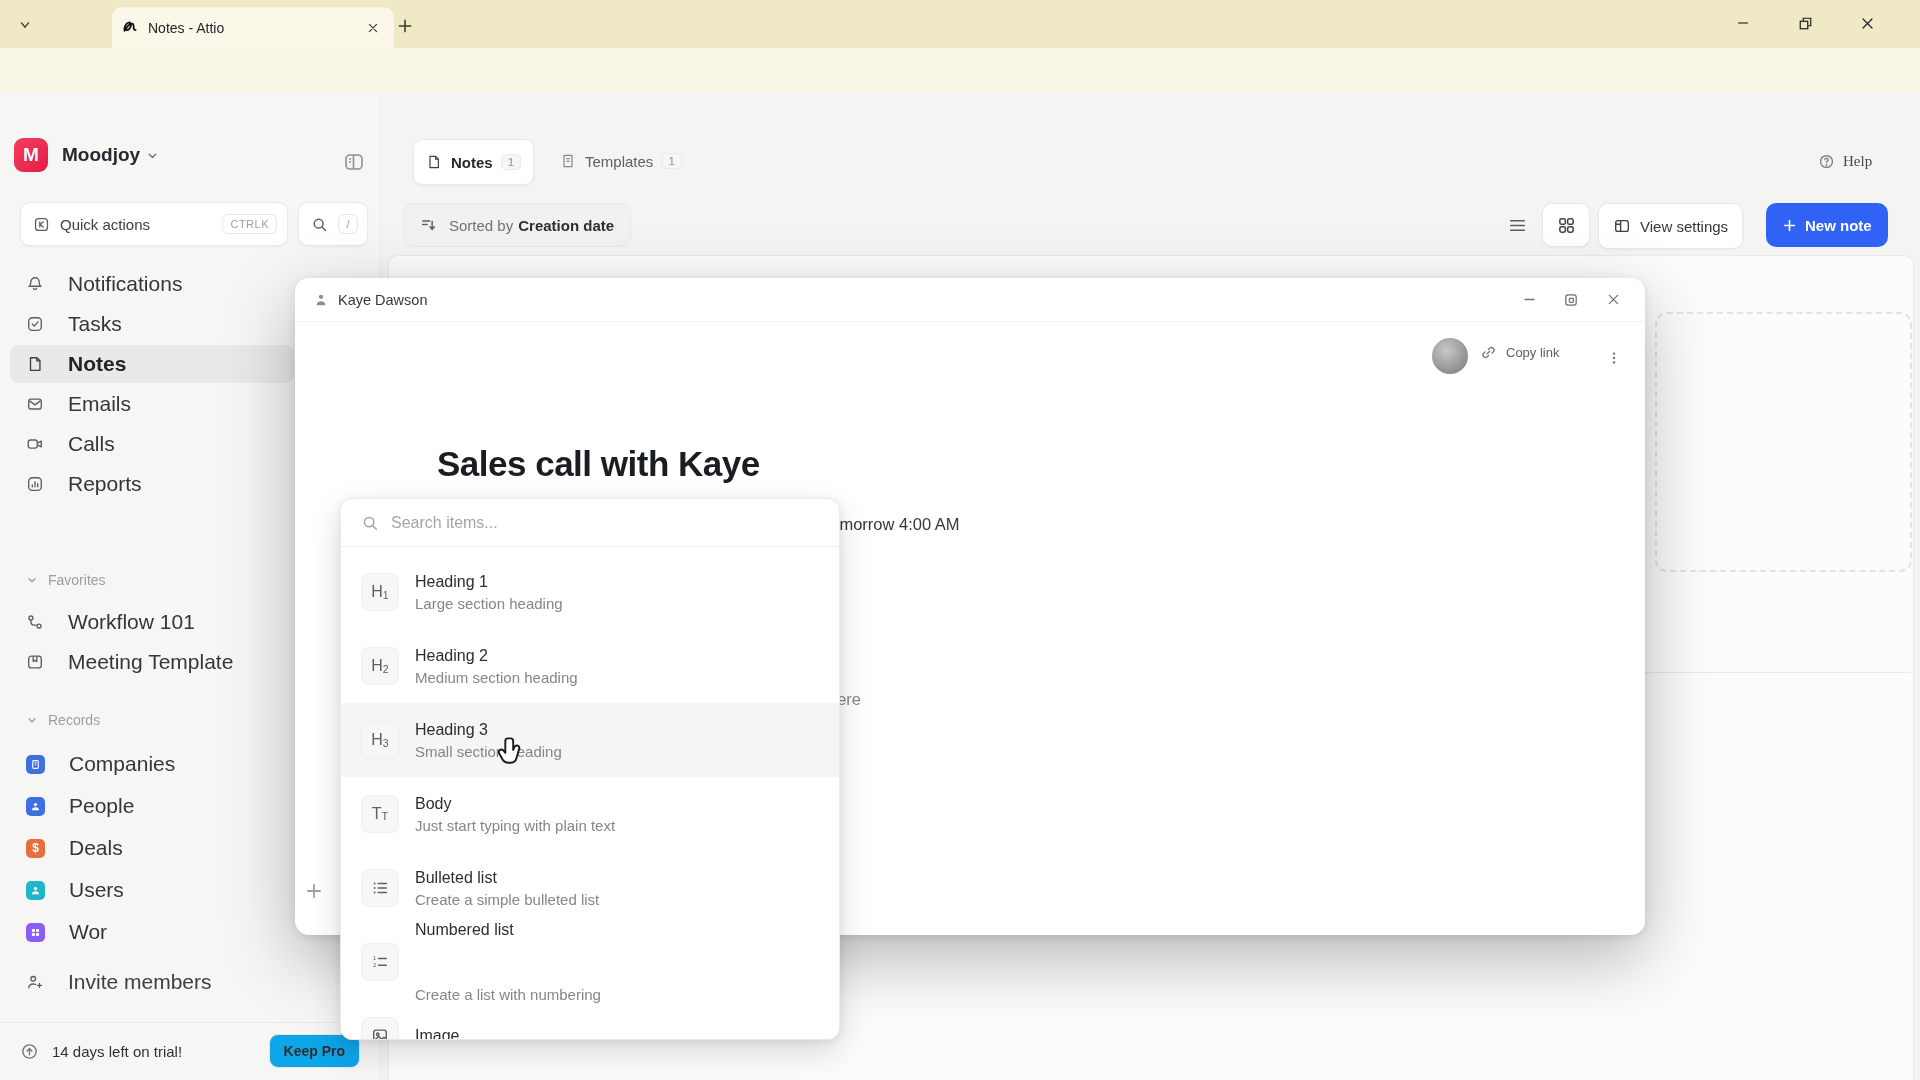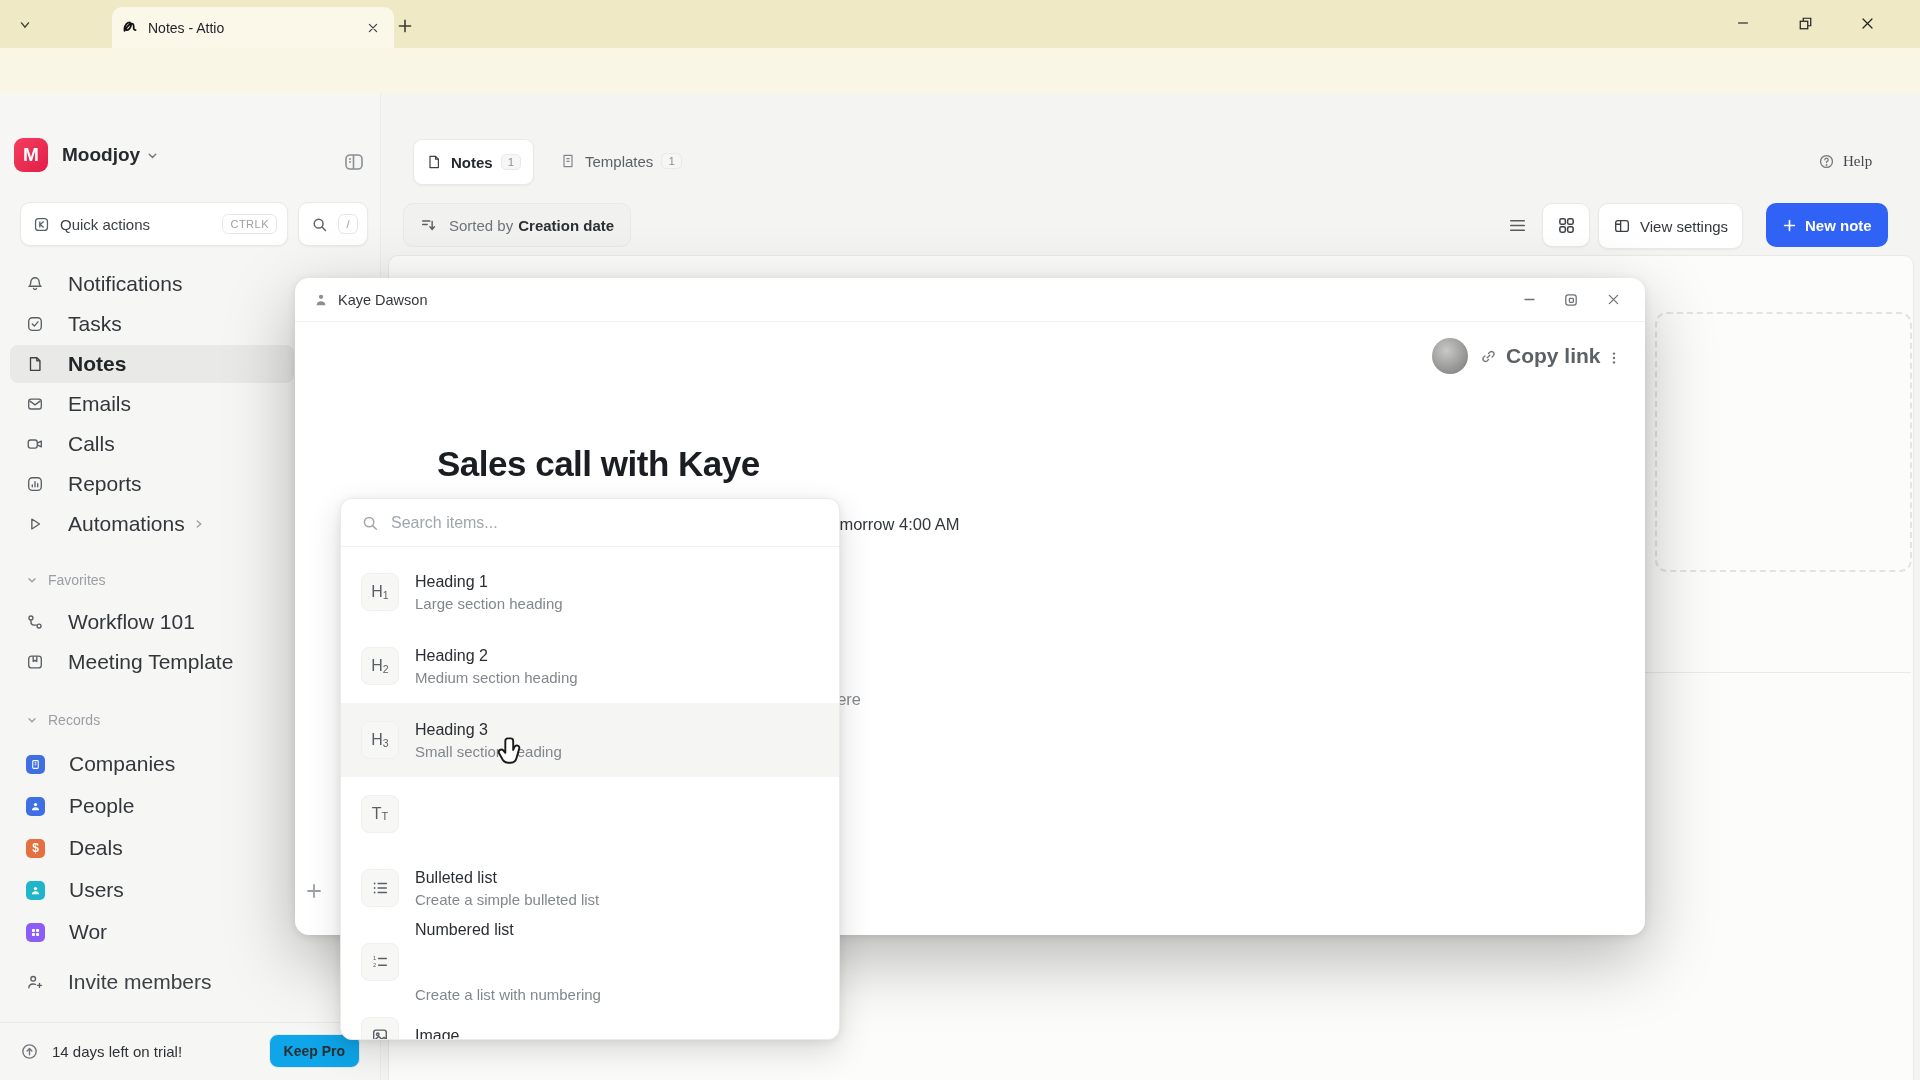"Copy link" .copylink { font-size: 21px -> 13px; font-weight: 700 -> 400 }
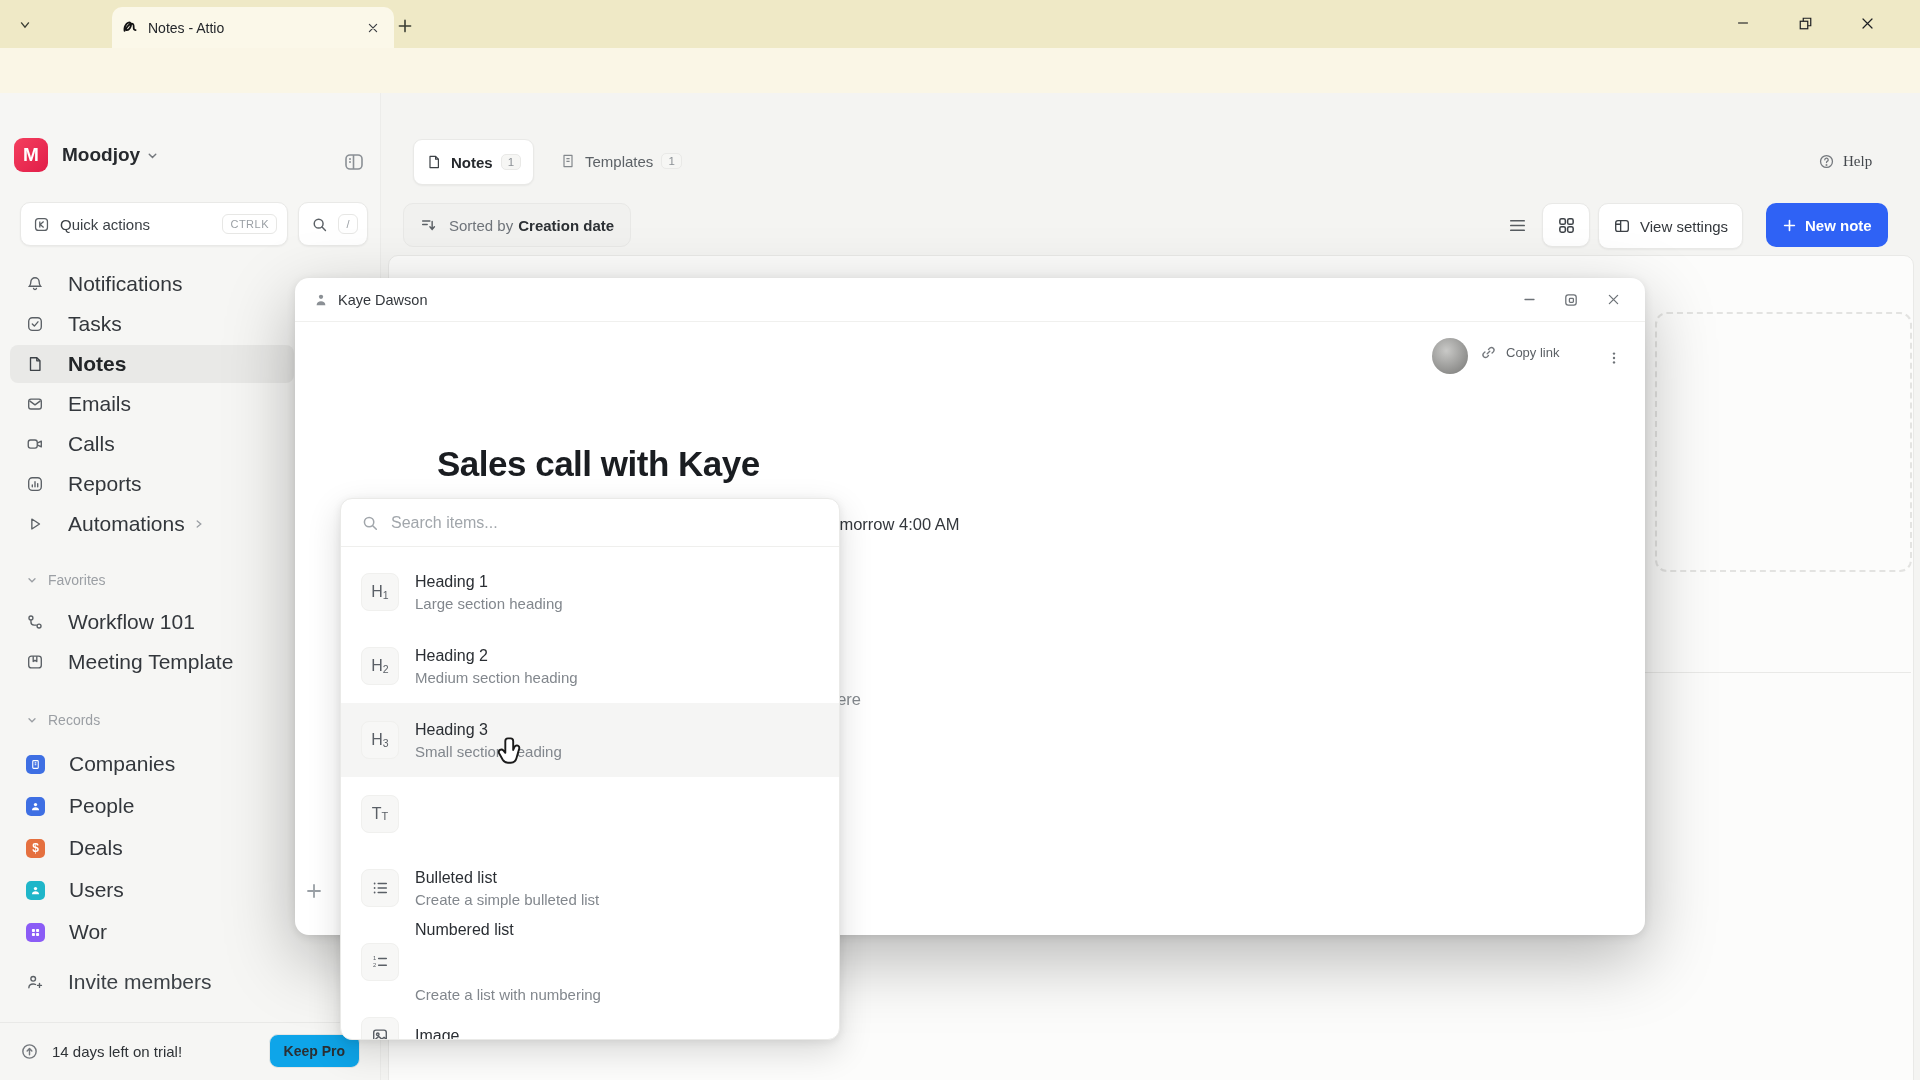"Automations" div.abs { html: <div> <svg> <path></path> </svg> <span>Automations</span> <svg> <polyline></polyline> </svg> </div> -> none }
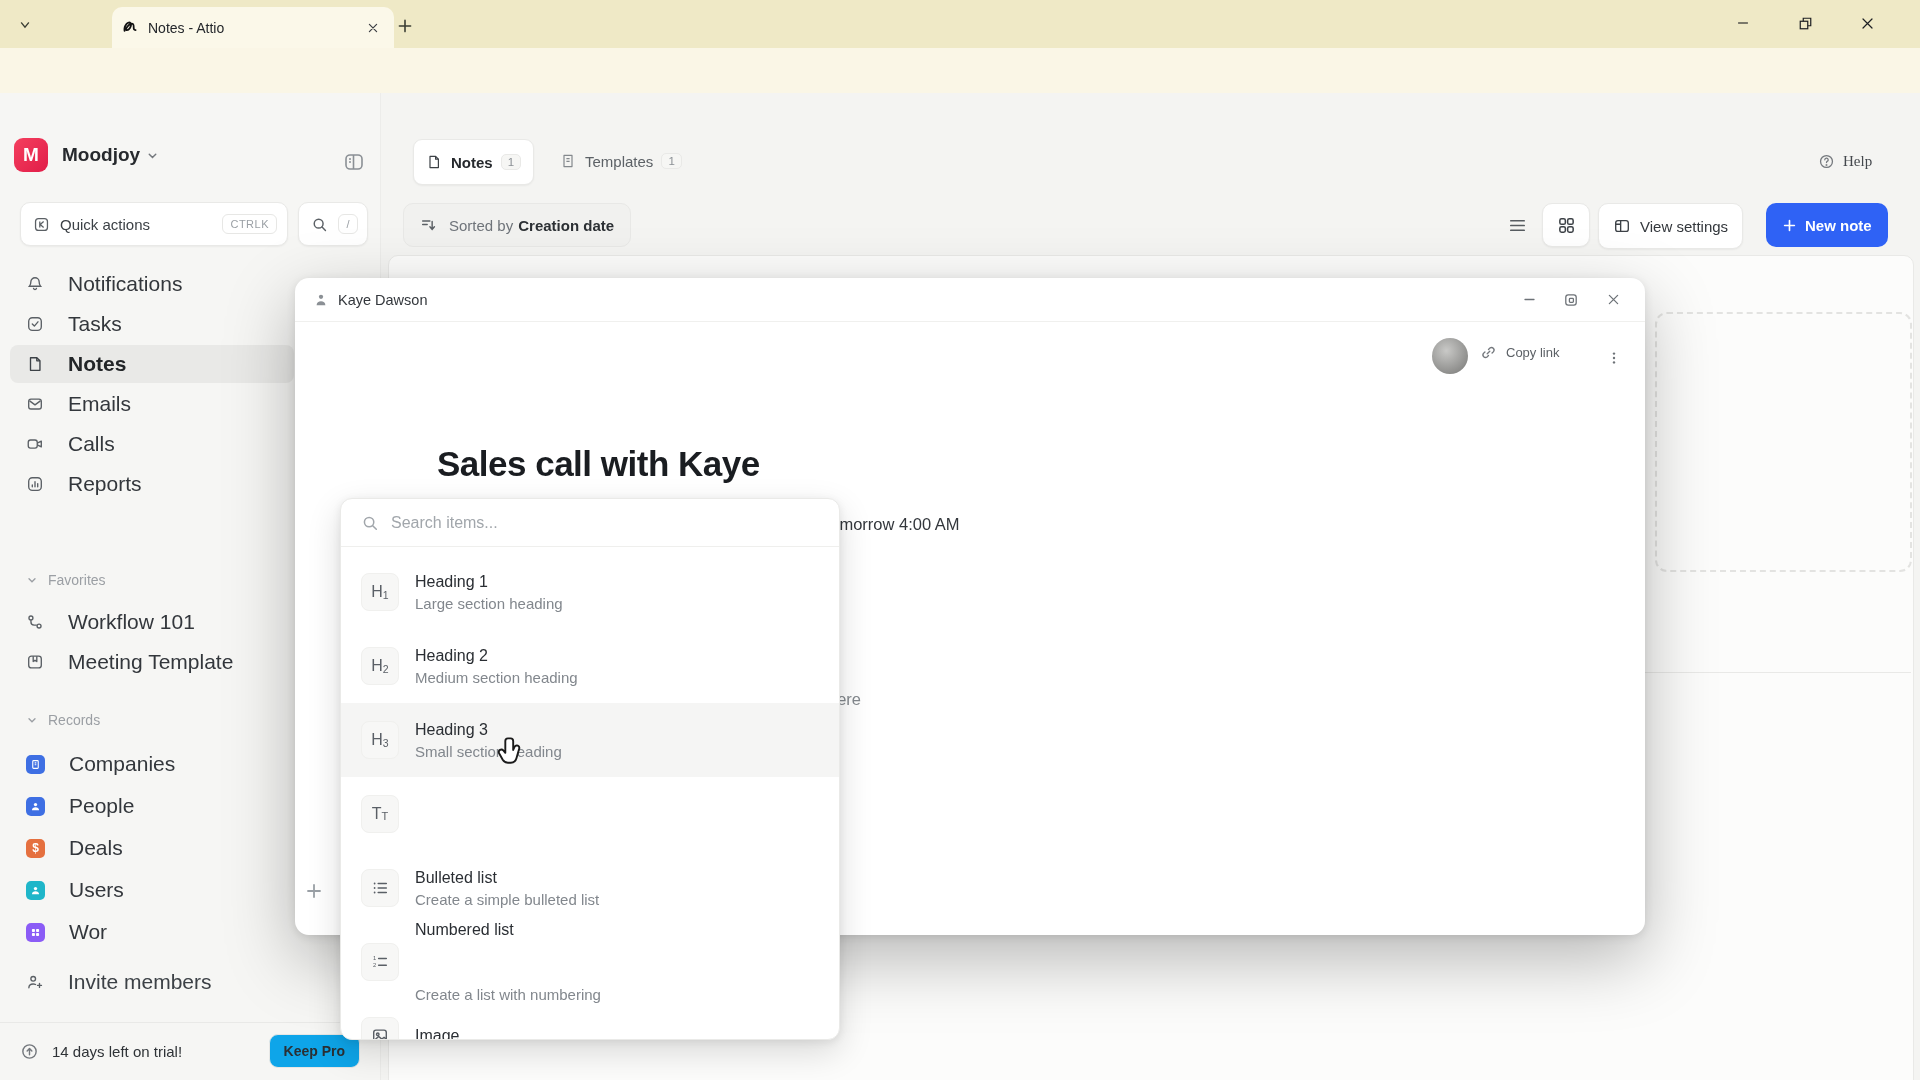"Body" span.sm-text { html: none -> <span> <span>Body</span> <span>Just start typing with plain text</span> </span> }
